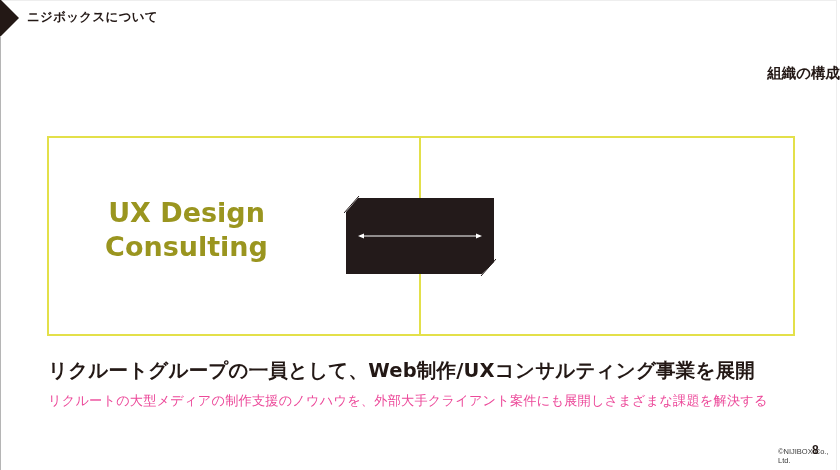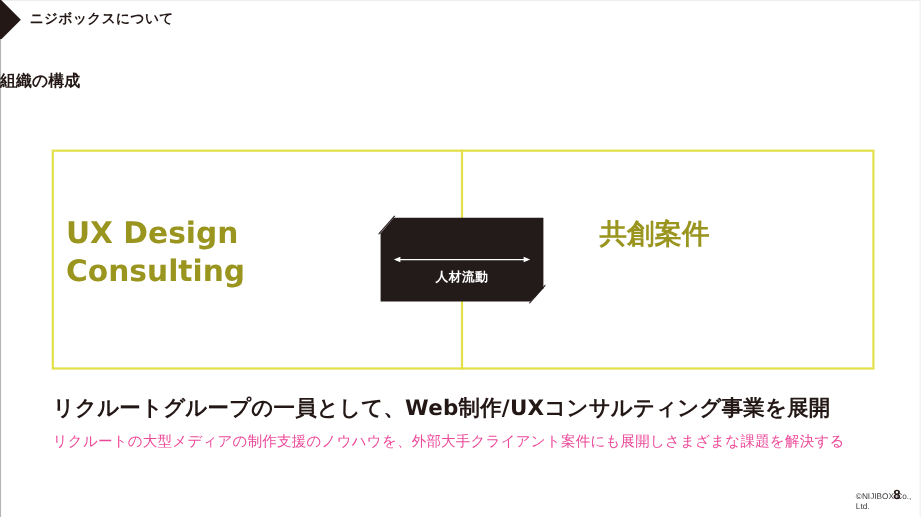"組織の構成" .slide-title { text-align: left -> right }
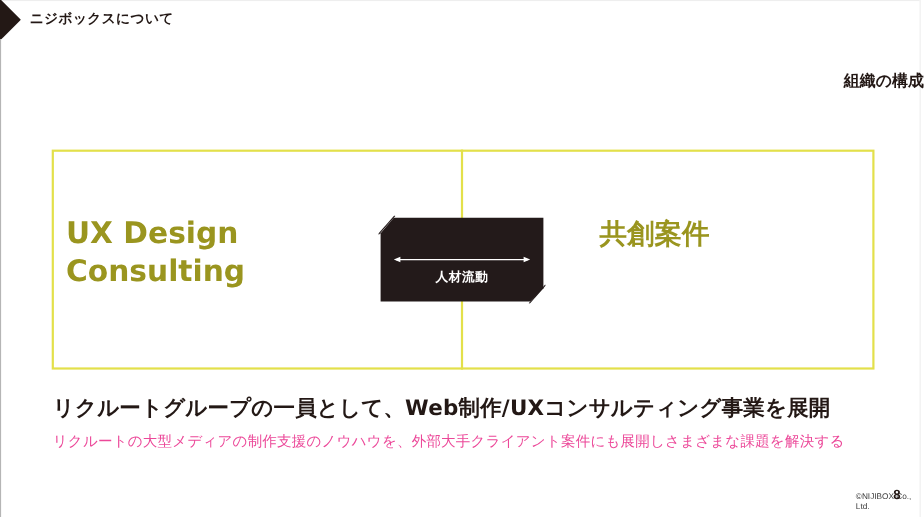"UX Design" .org-left { text-align: left -> center }
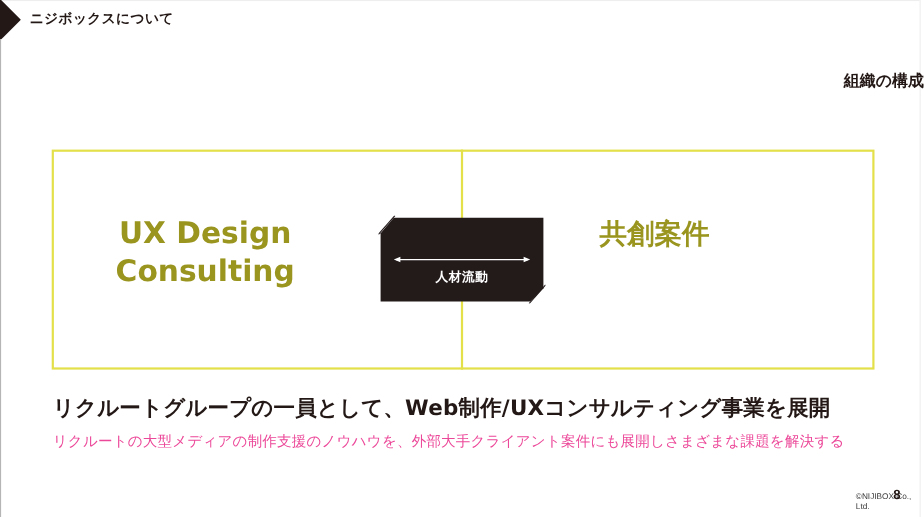"共創案件" div.jp { html: <div>共創案件</div> -> none }
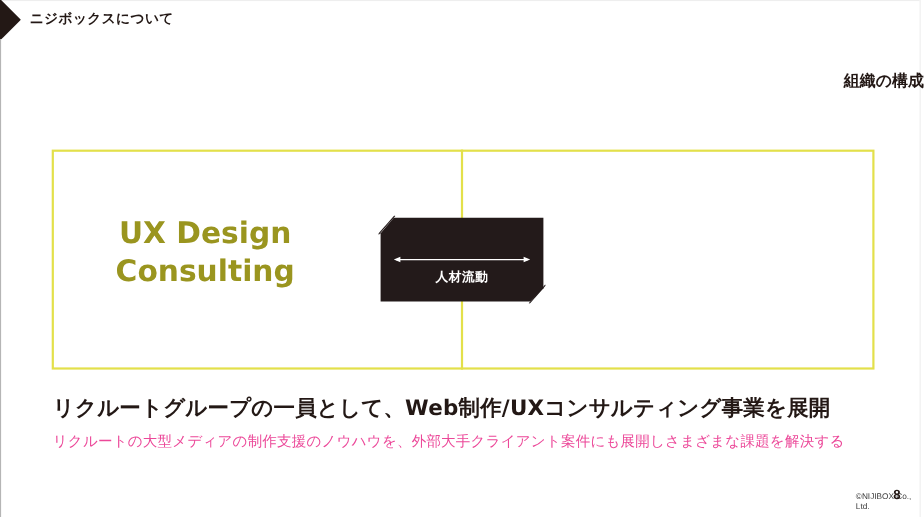"人材流動" div.exchange-bottom { html: <div>人材流動</div> -> none }
